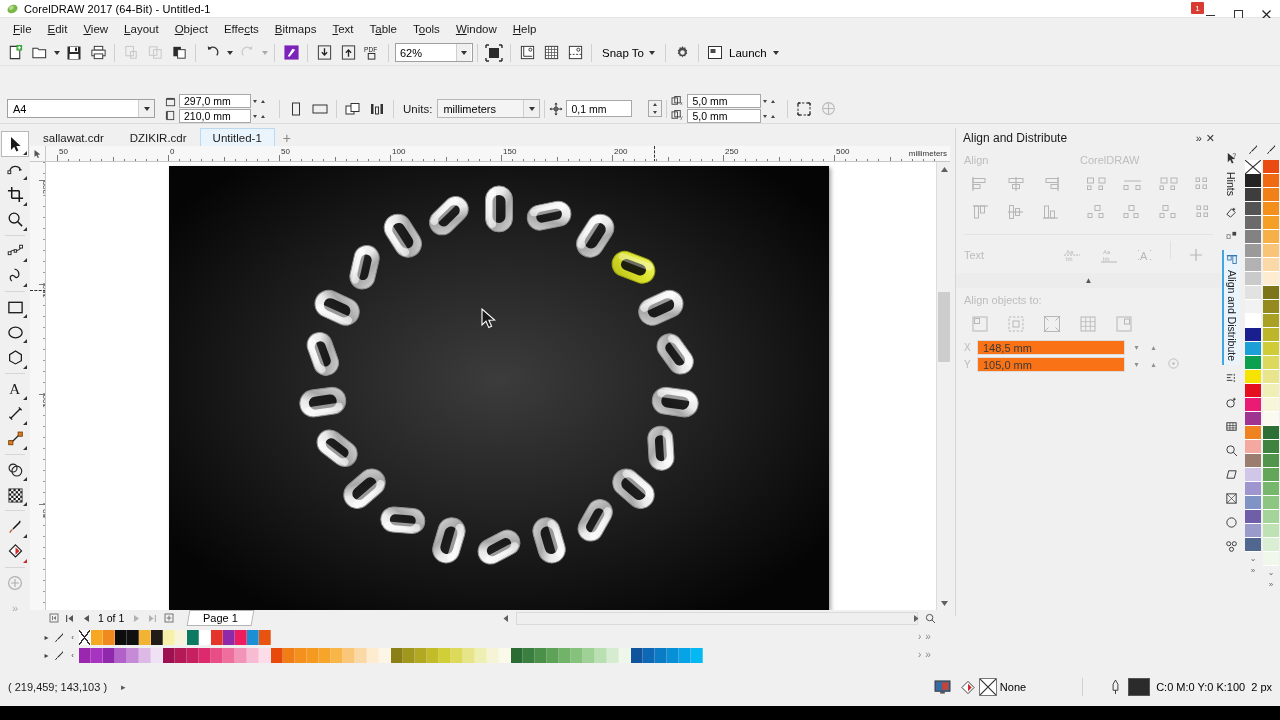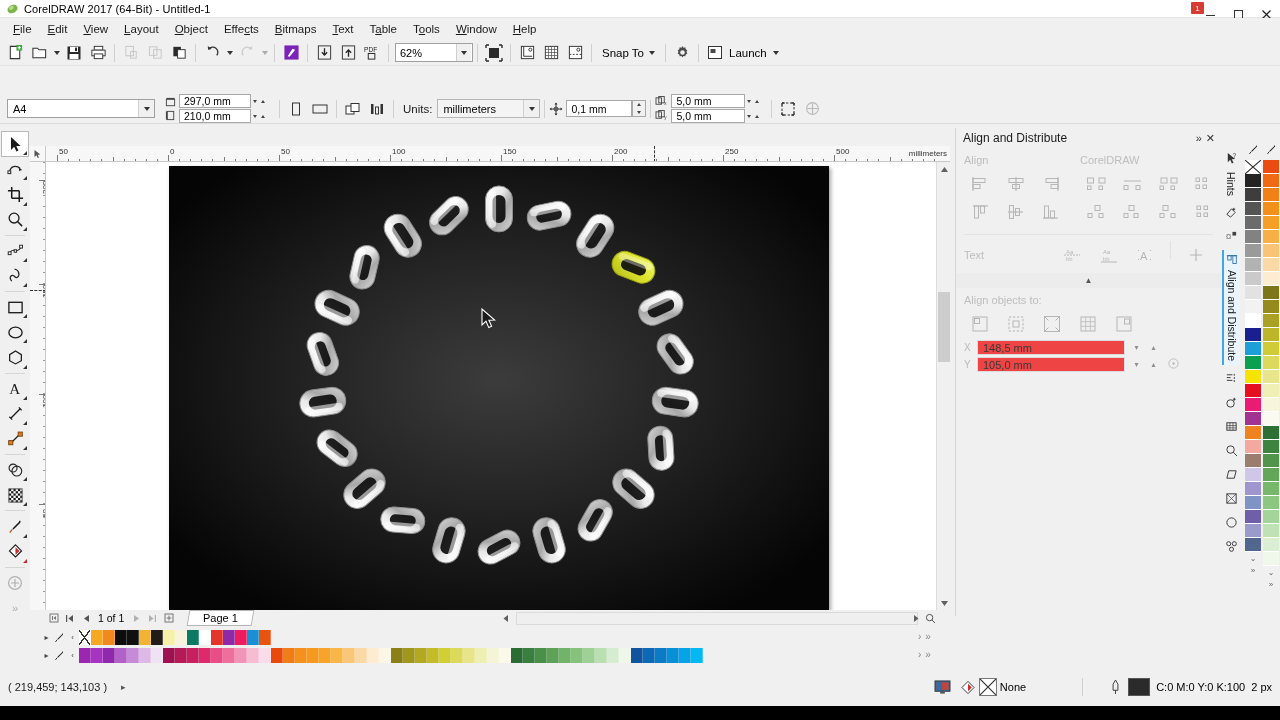"0,1 mm" div { gap: none -> 16px }
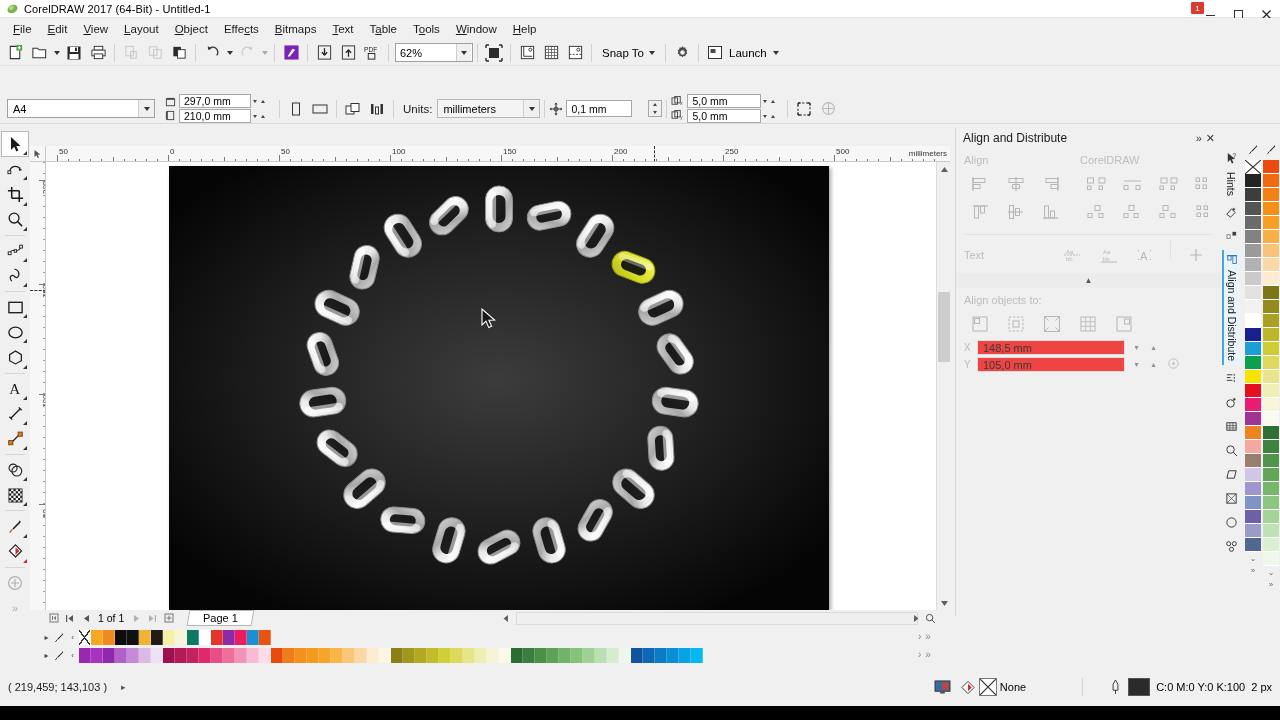"sallawat.cdr" div.tabbar { html: none -> <div> <div>sallawat.cdr</div> <div>DZIKIR.cdr</div> <div>Untitled-1</div> <div>+</div> </div> }
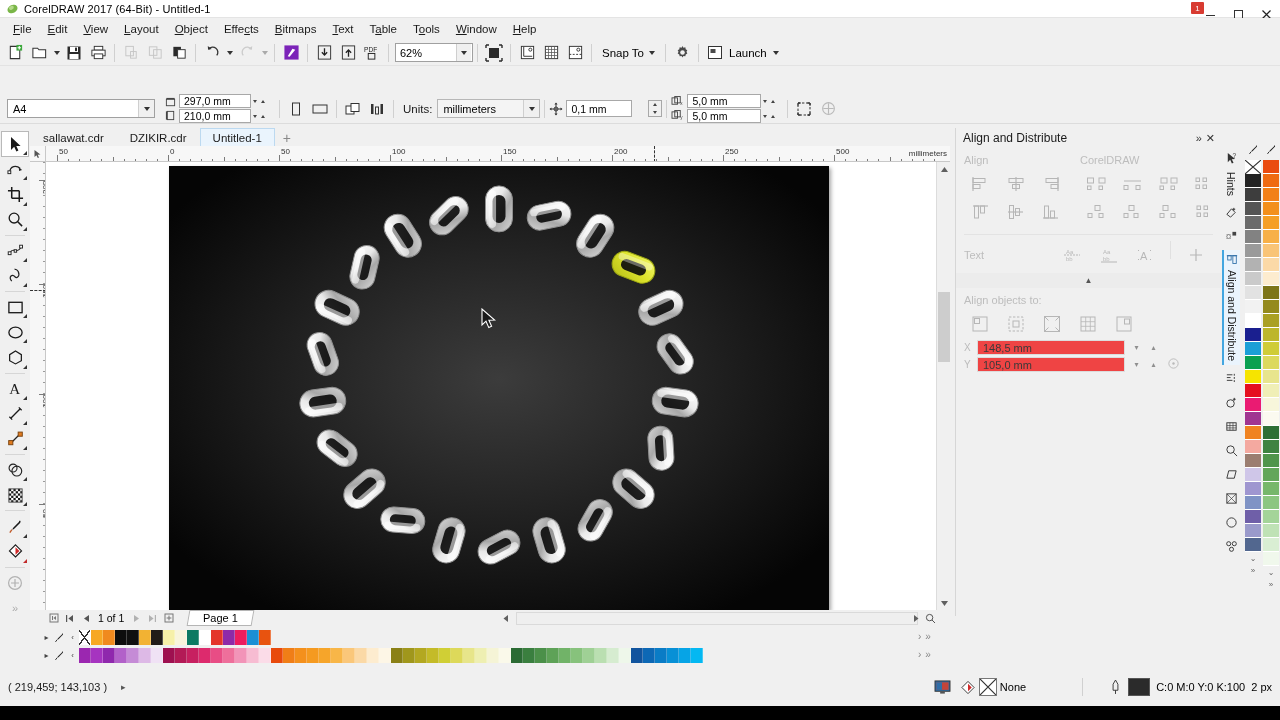"148,5 mm" .xyfield { background: #ef4444 -> #f97316 }
